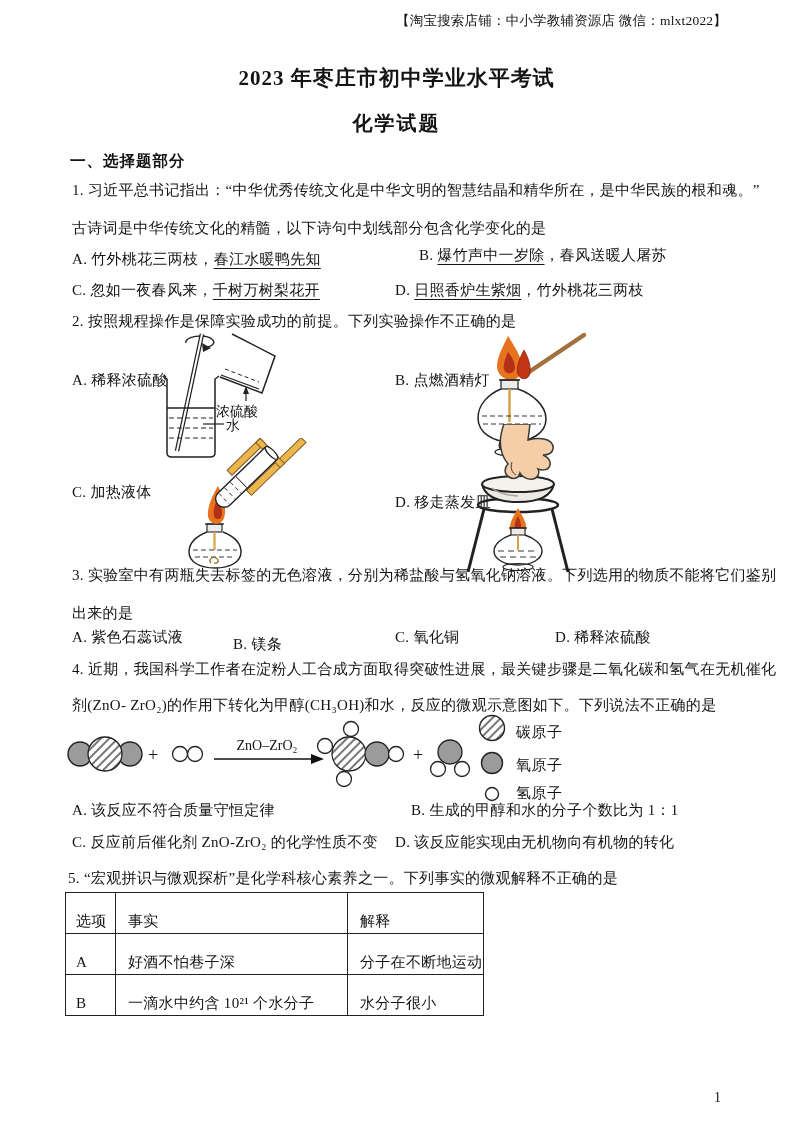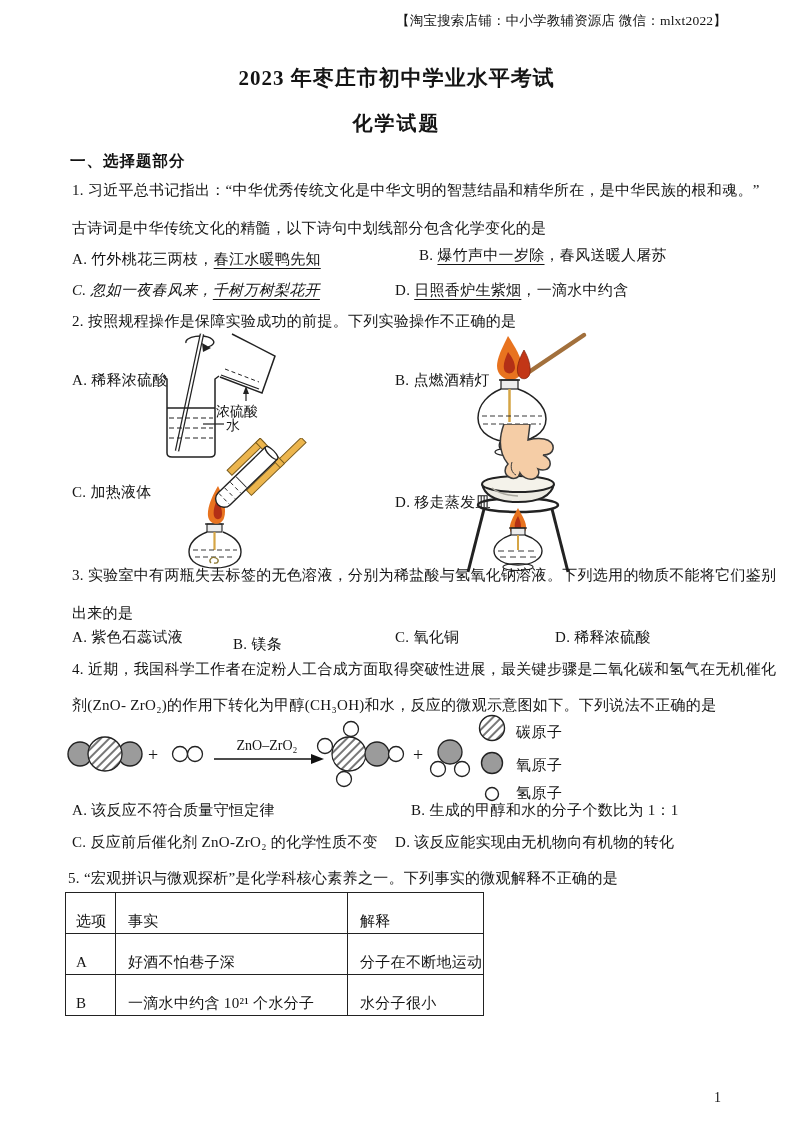"C. 忽如一夜春风来，千树万树梨花开" div.abs { font-style: italic -> none }
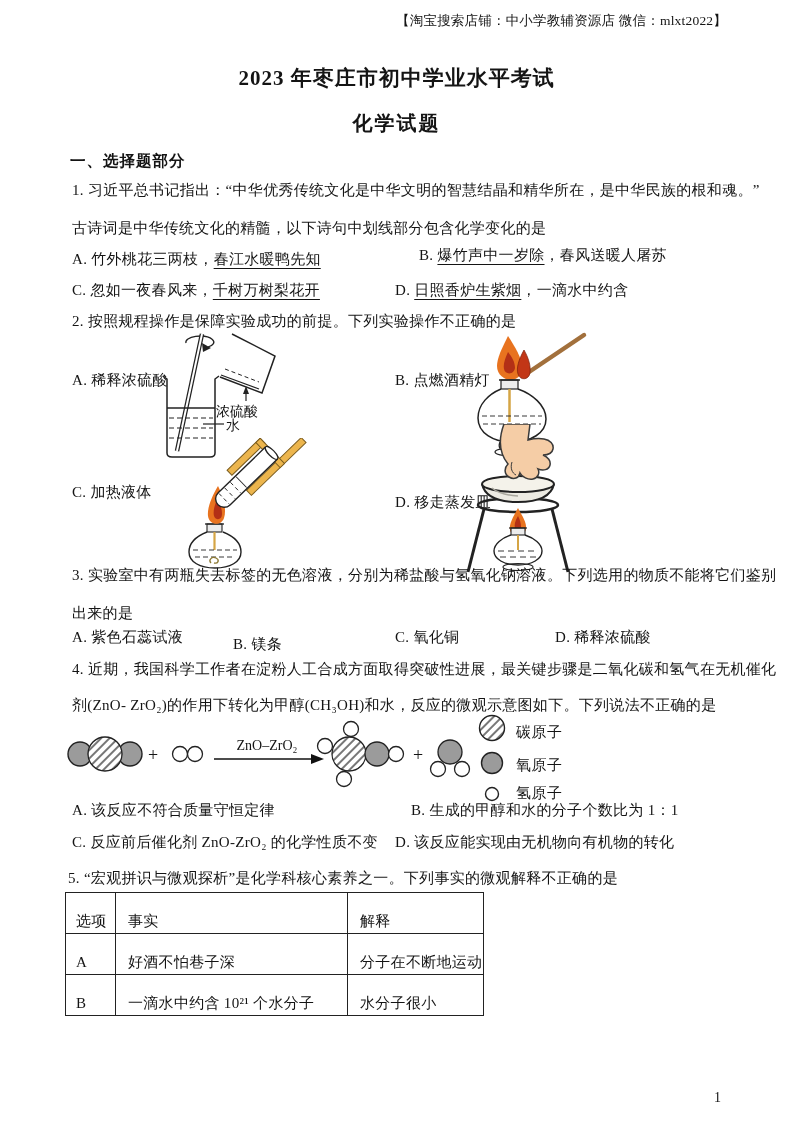"，一滴水中约含" span { text: 一滴水中约含 -> 竹外桃花三两枝 }
